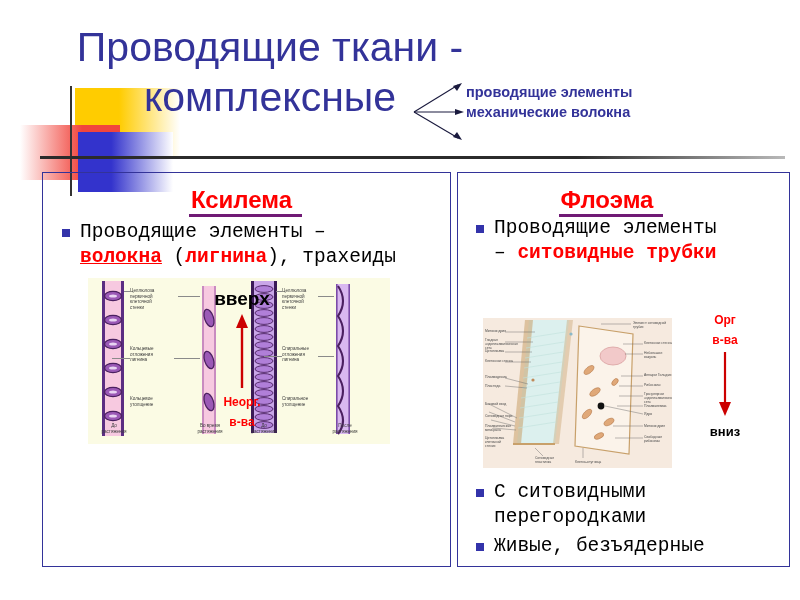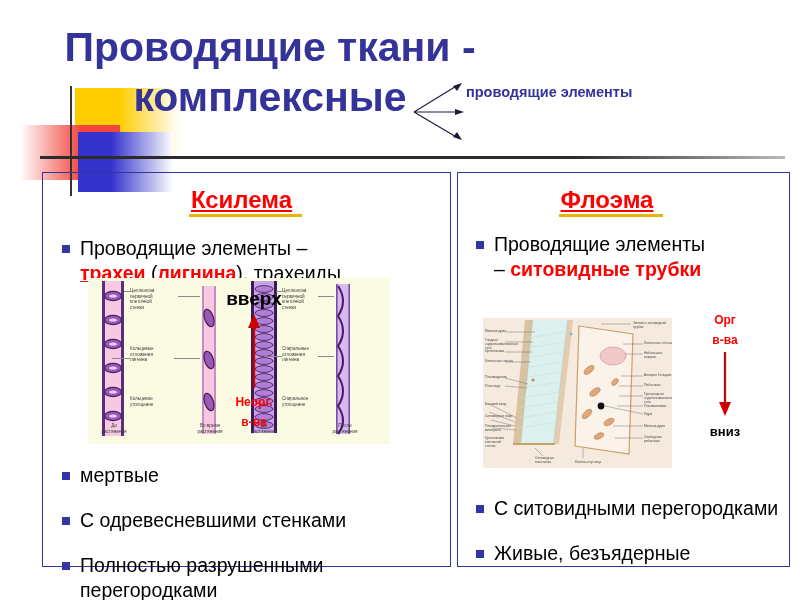"Проводящие ткани -" .title { font-weight: 700 -> 400 }
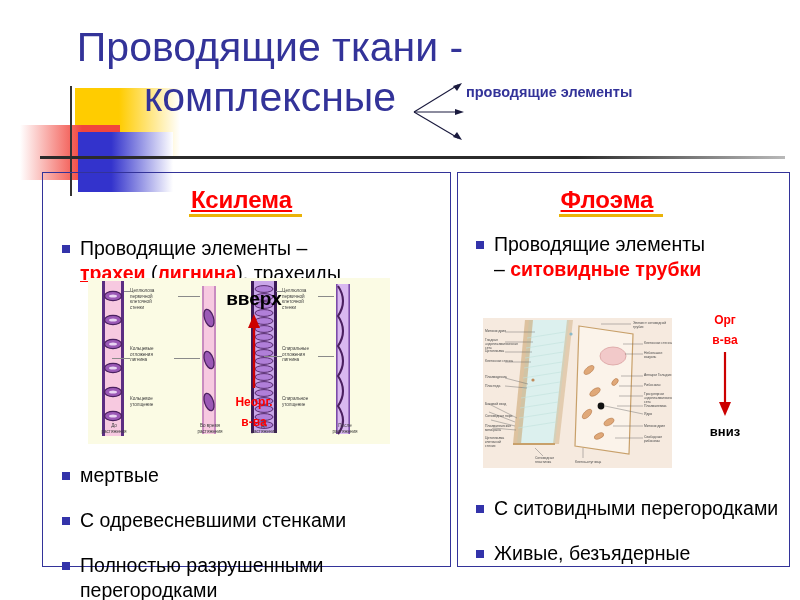"механические волокна" div.callout { html: none -> <div>механические волокна</div> }
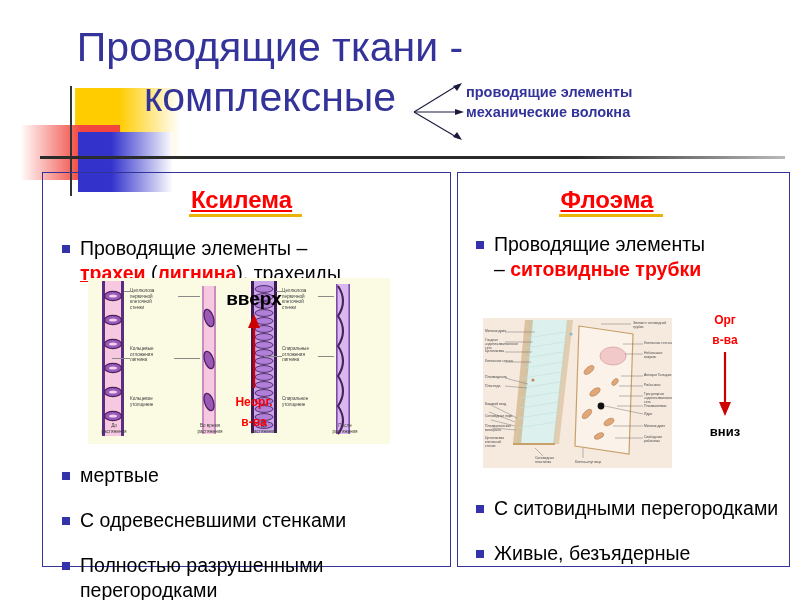"Ксилема" .panel-title span { border-bottom: 3px solid #eab308 -> 3px solid #701a75; text-decoration: underline -> none }
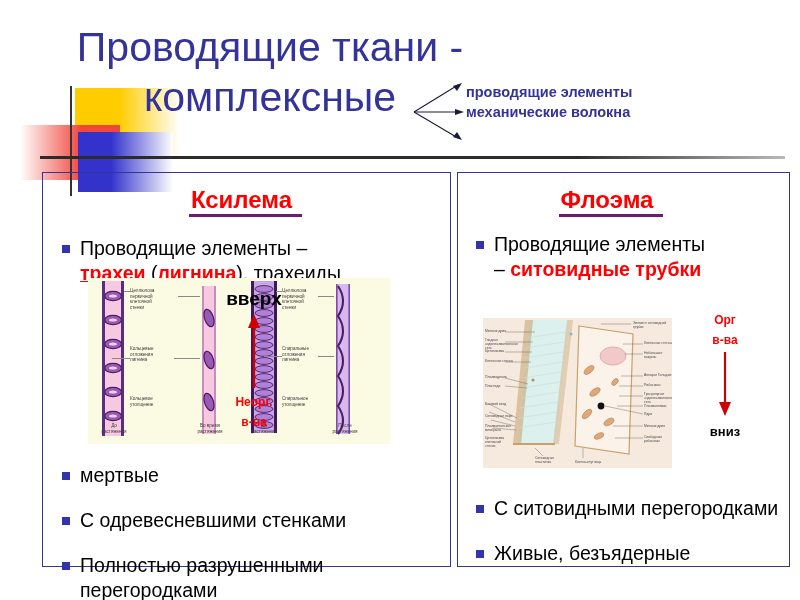"Проводящие элементы –" .bullet { font-family: none -> Liberation Mono, monospace; margin-top: 20px -> 4px }
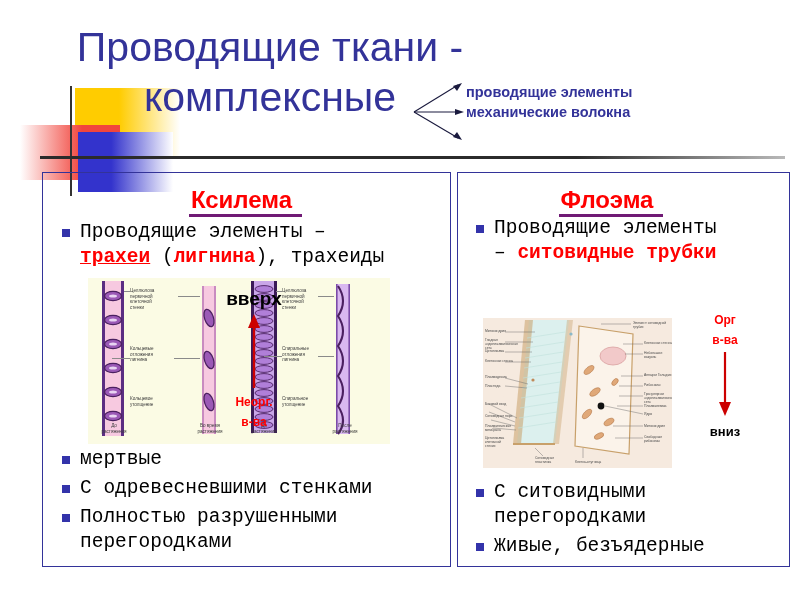"трахеи" span.red { text: трахеи -> волокна }
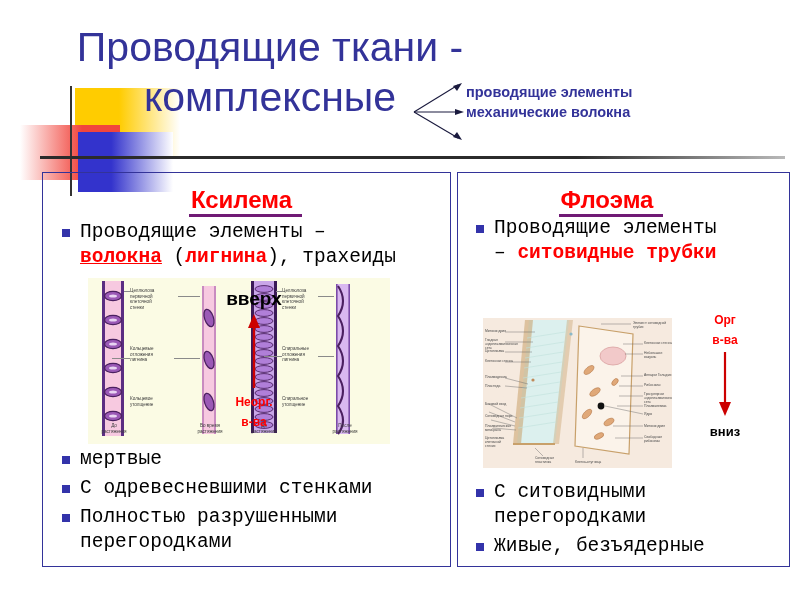"вверх" div.arrow-block { left: 208px -> 196px }
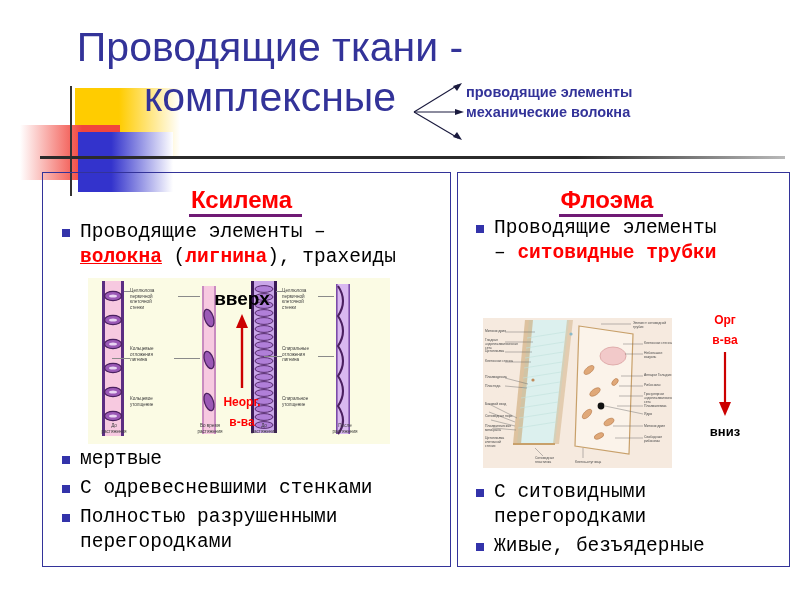"мертвые" div { html: <div> <div>мертвые</div> <div>С одревесневшими стенками</div> <div>Полностью разрушенными перегородками</div> </div> -> none }
